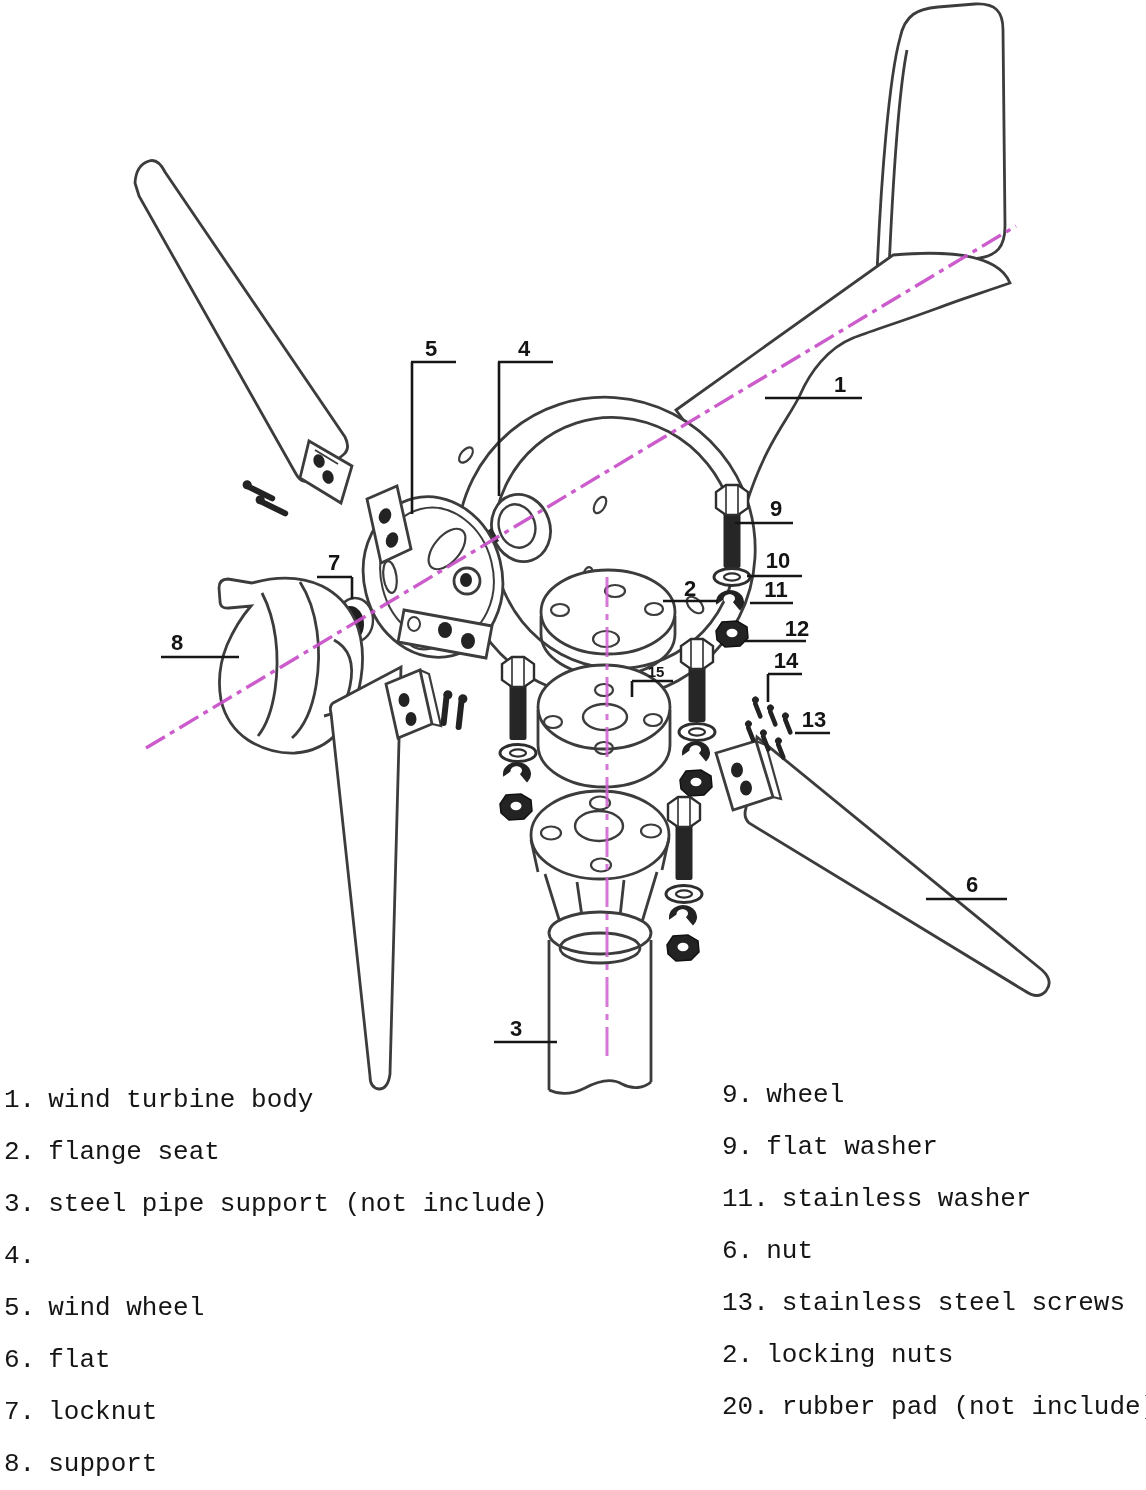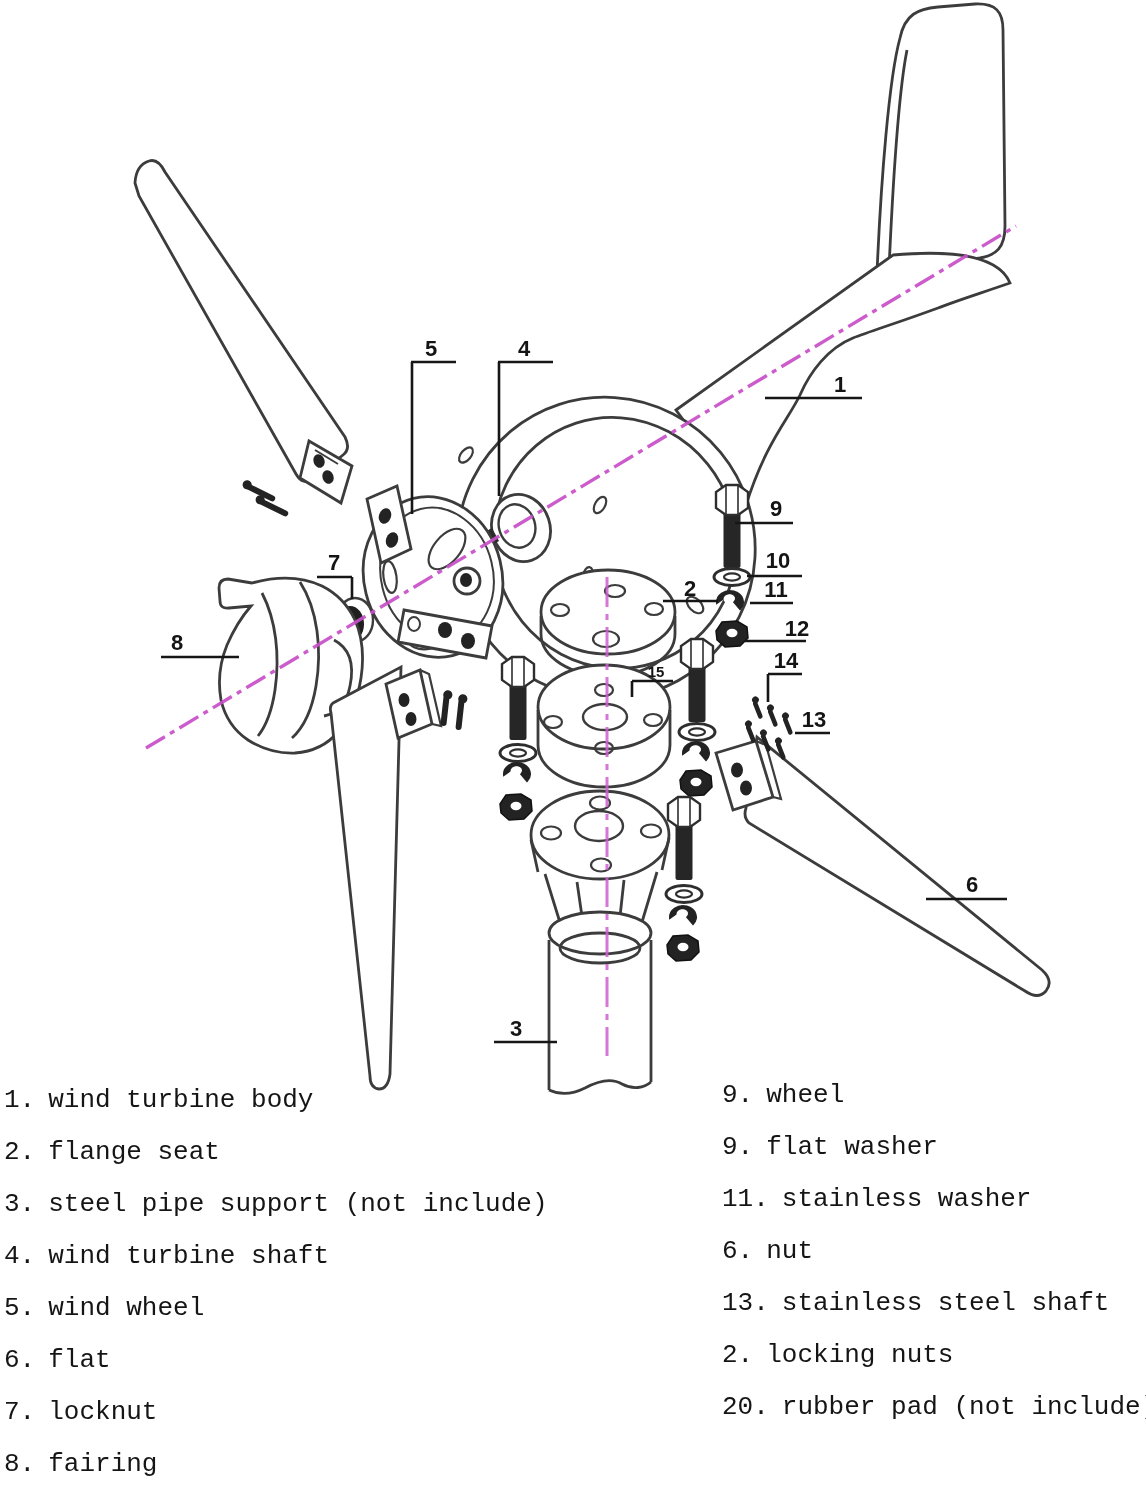"wind turbine shaft" span { html: <span>wind turbine shaft</span> -> none }
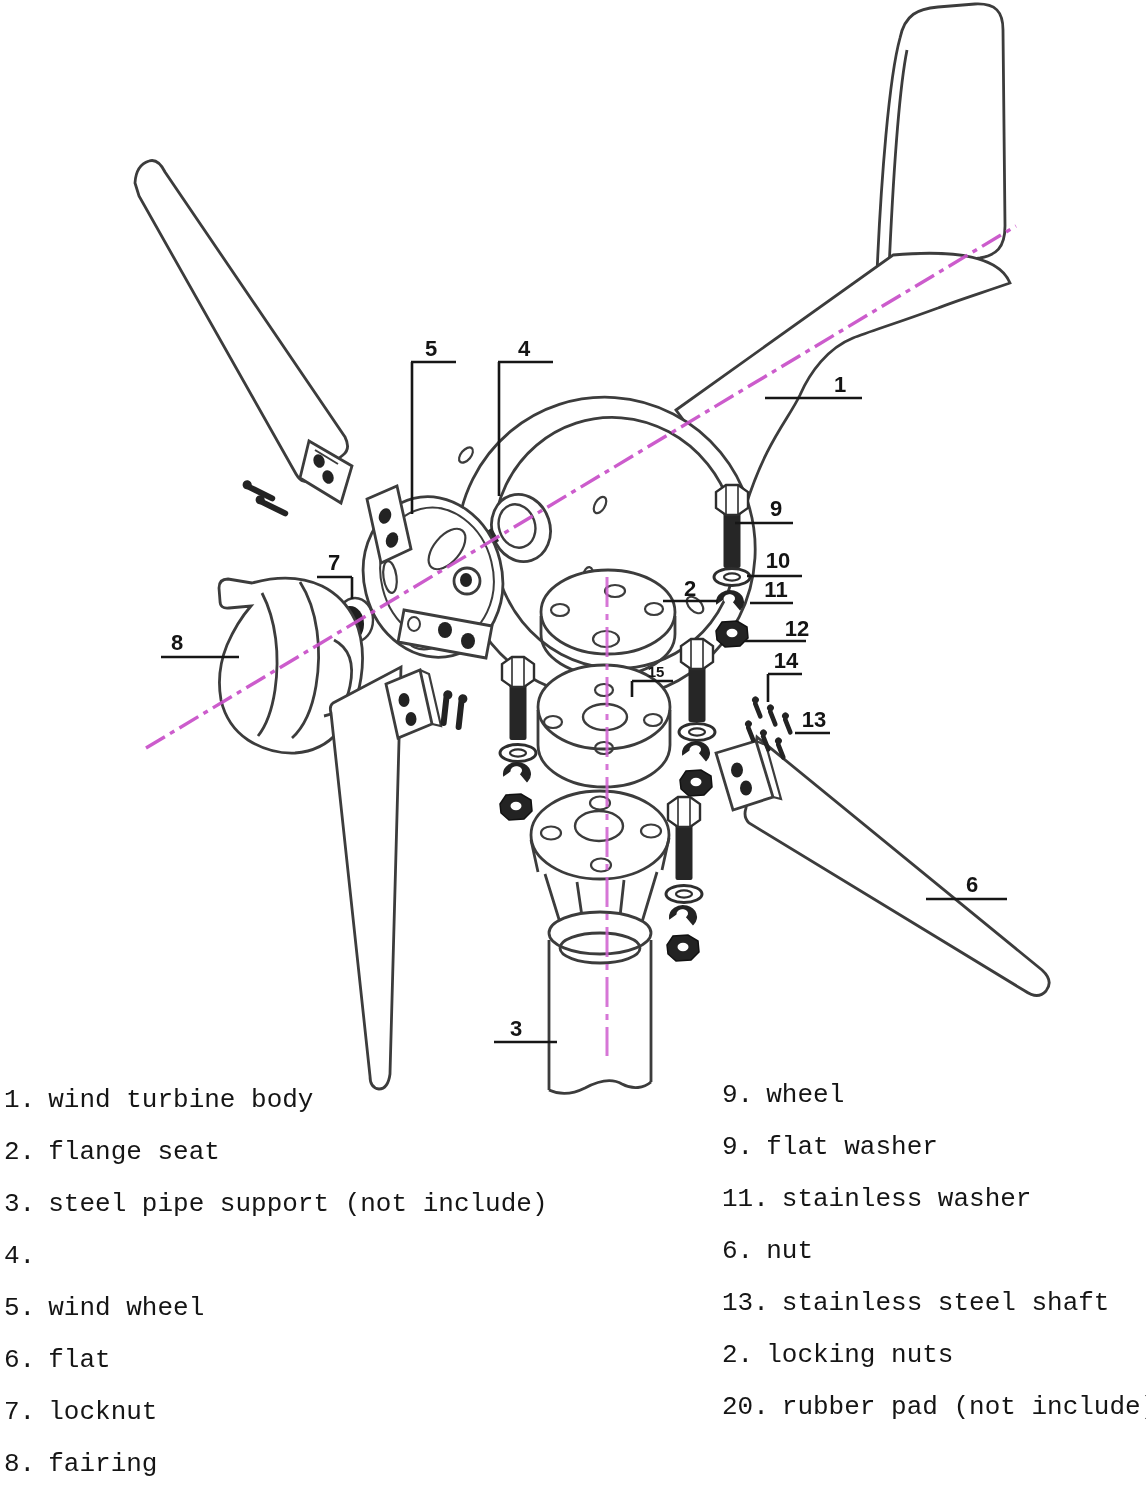"stainless steel shaft" span { text: shaft -> screws }
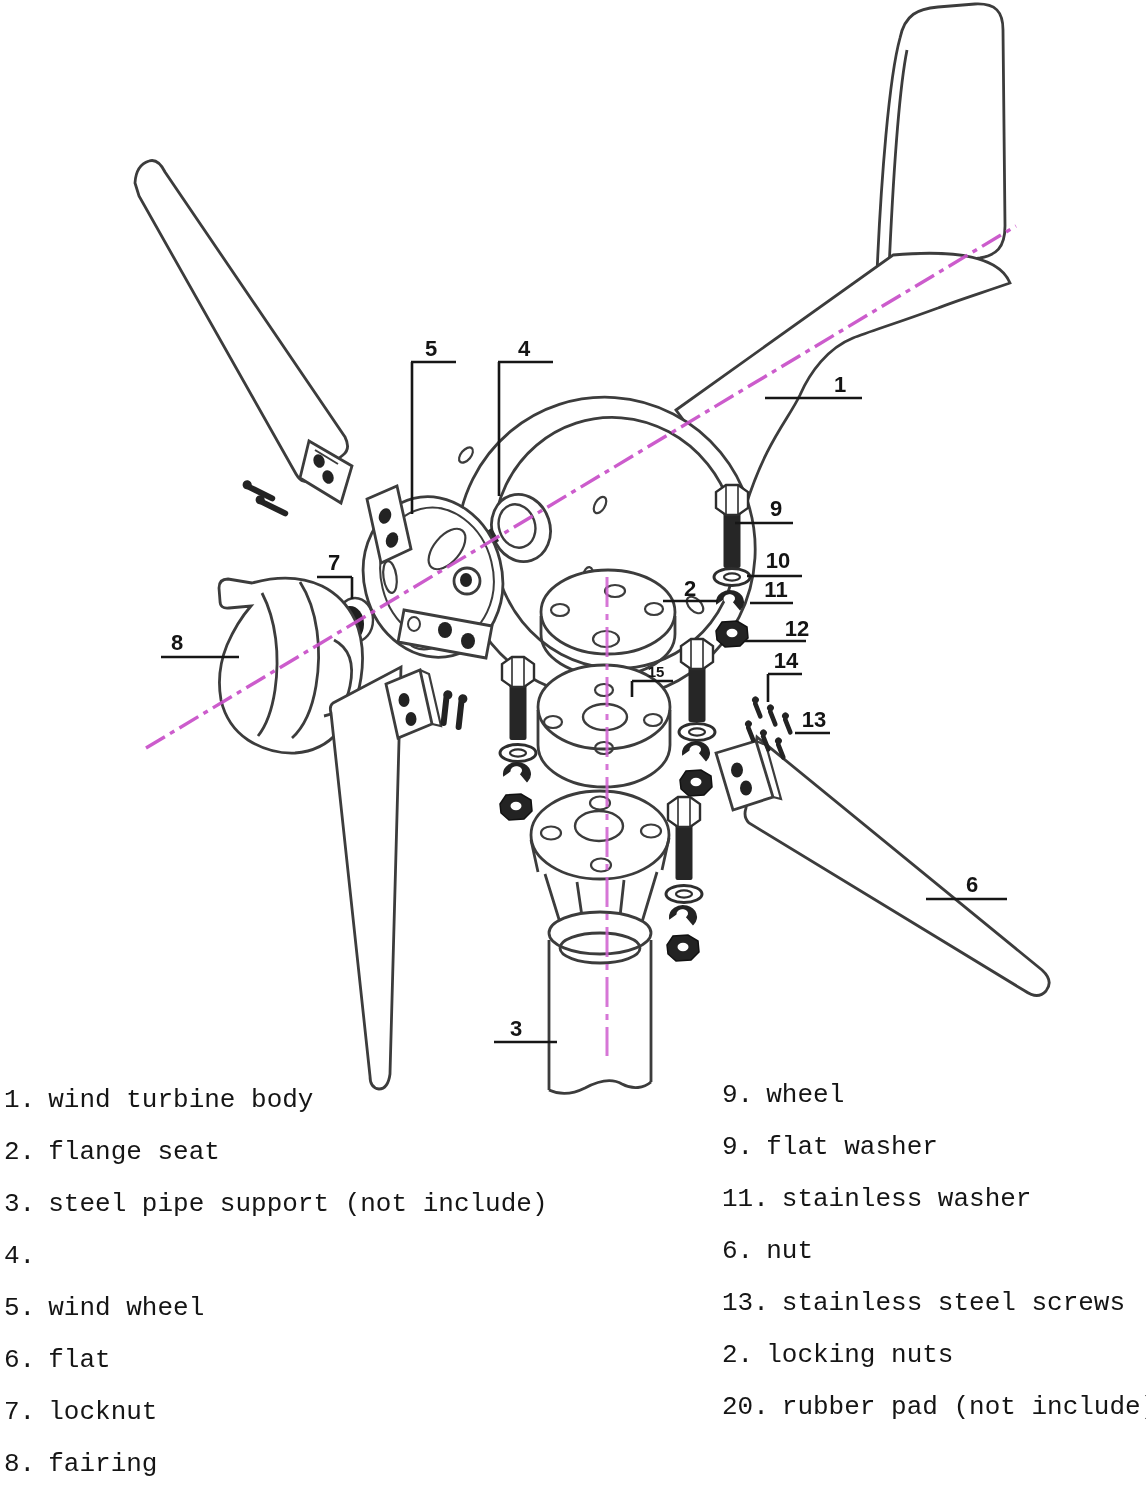"fairing" span { text: fairing -> support }
